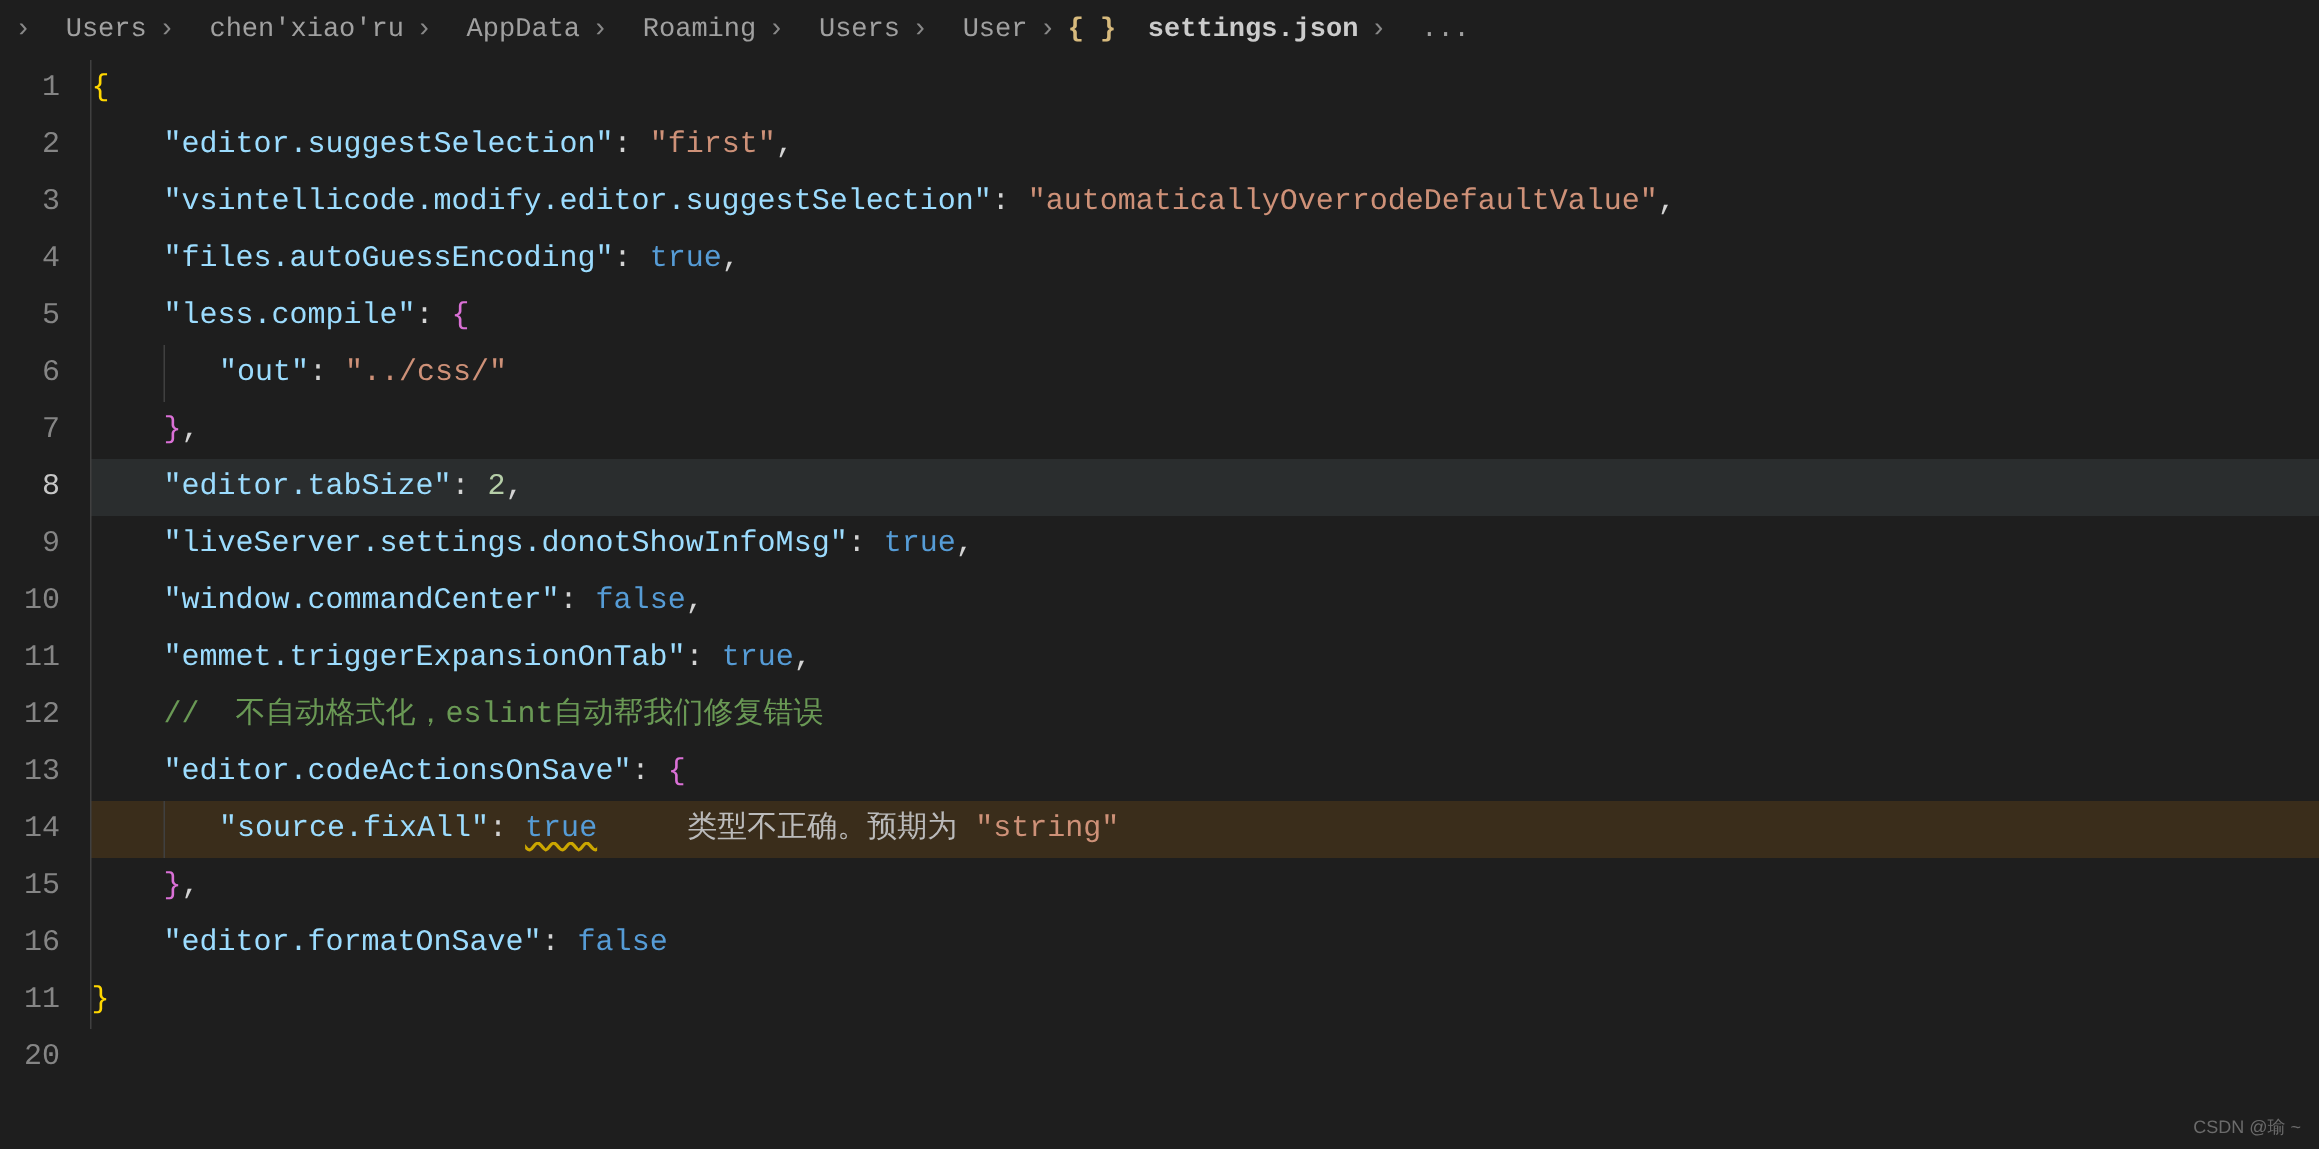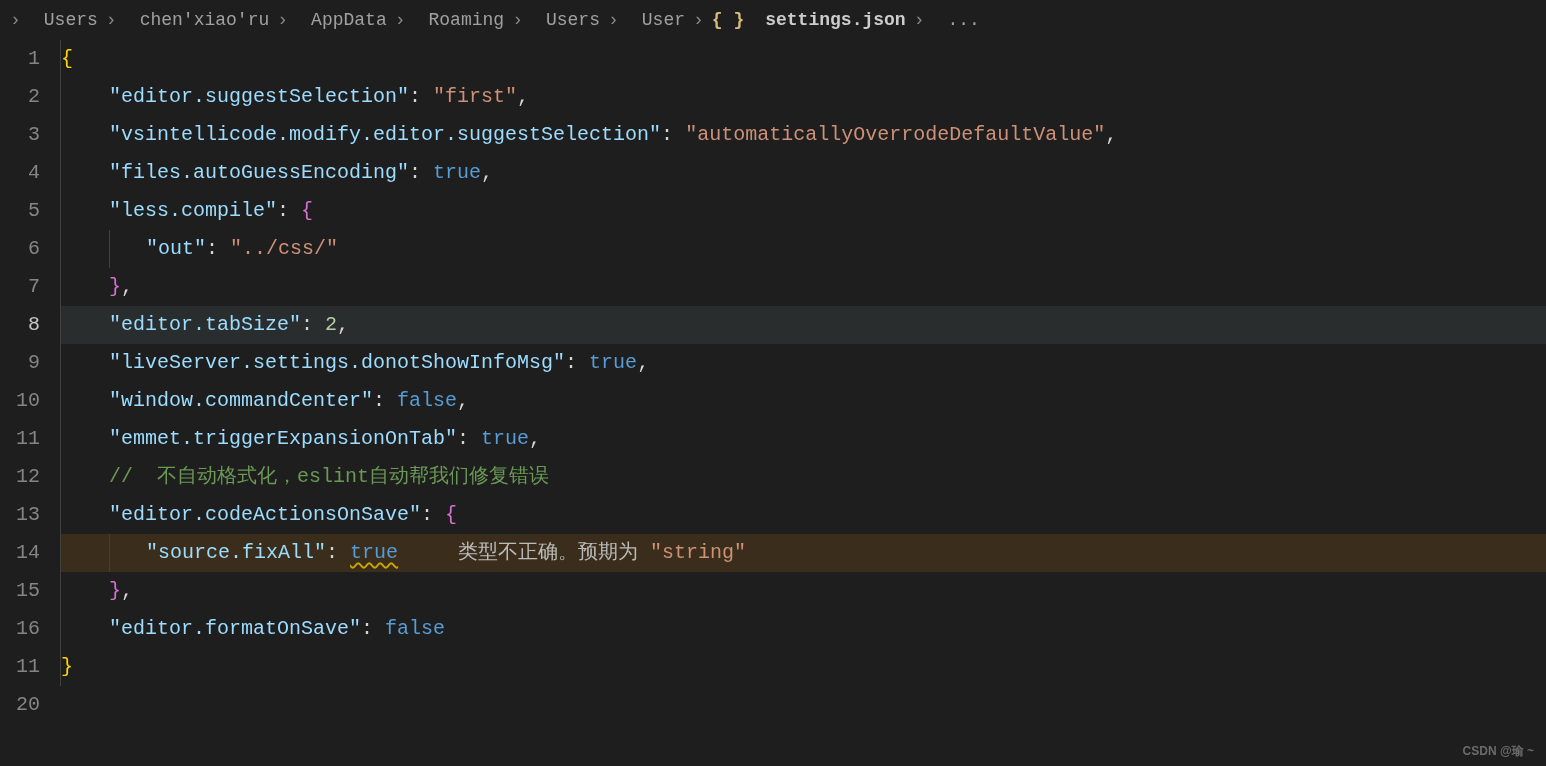"CSDN @瑜 ~" .watermark { font-weight: bold -> none }
